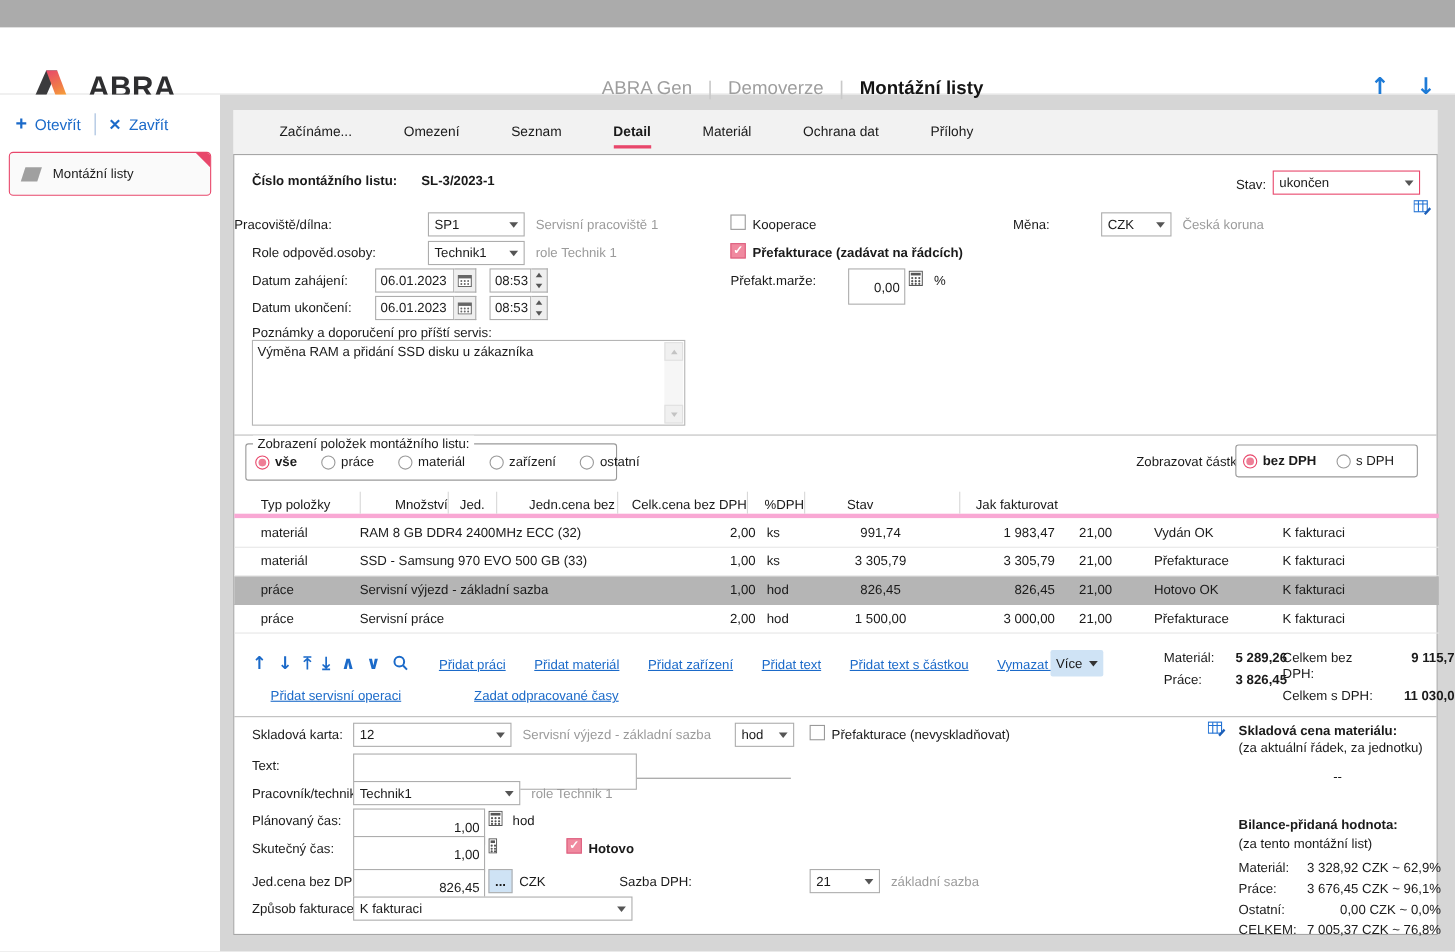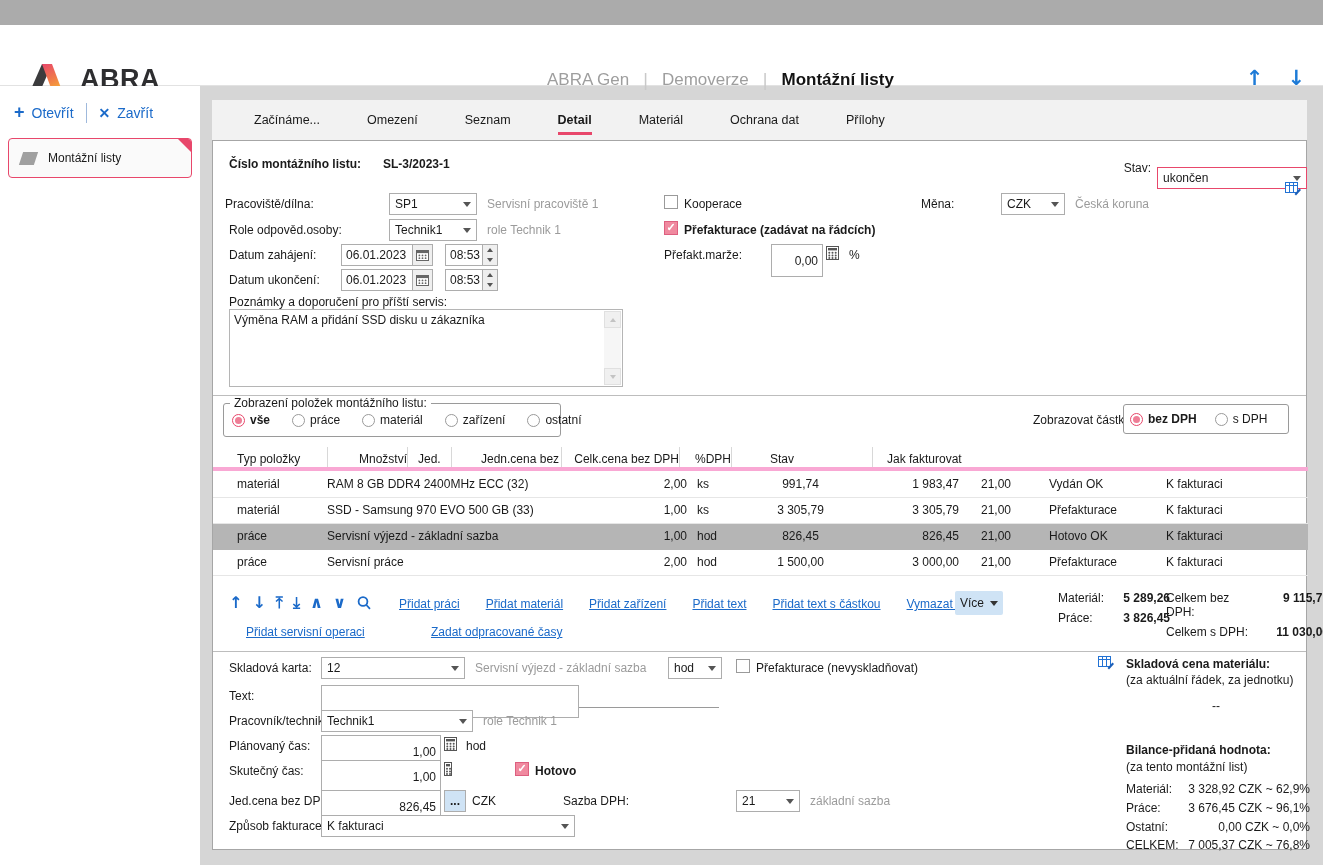"ukončen" div.combo { top: 26px -> 14px; width: 150px -> 134px }
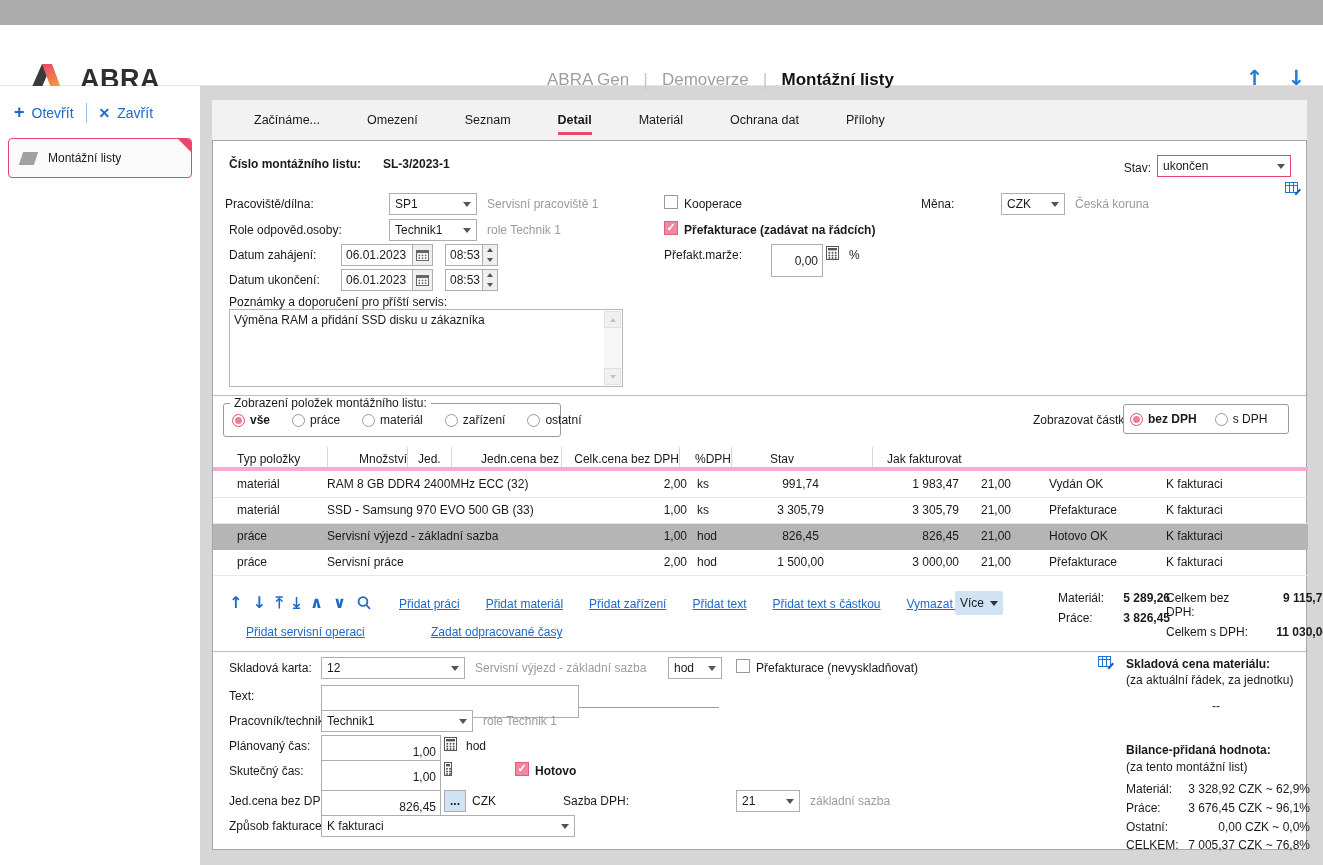"Pracoviště/dílna:" span.abs { left: 12px -> 0 }
